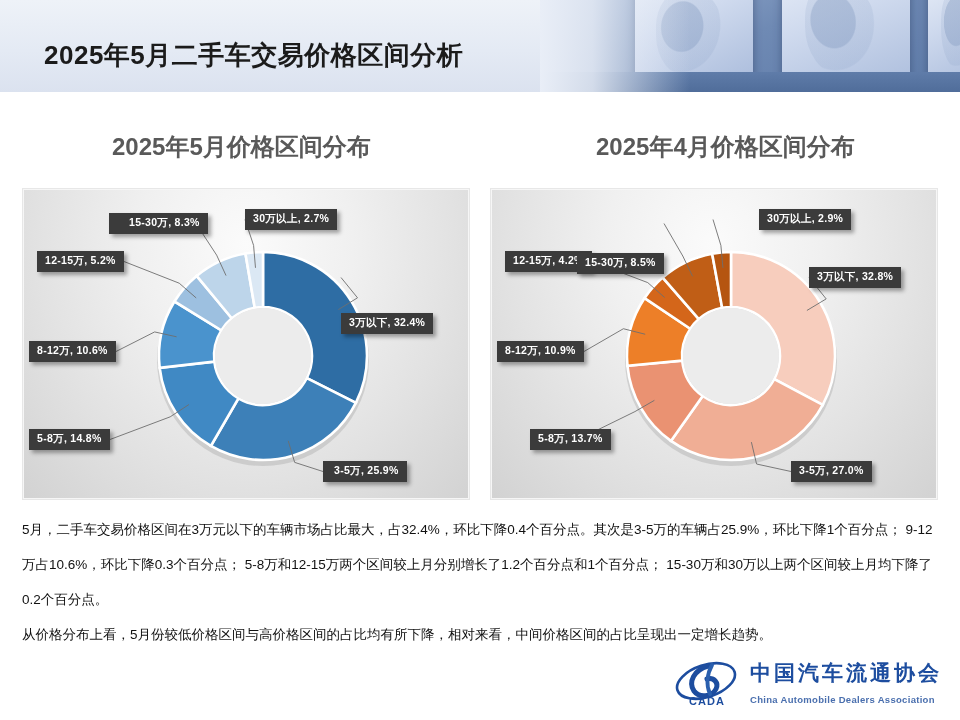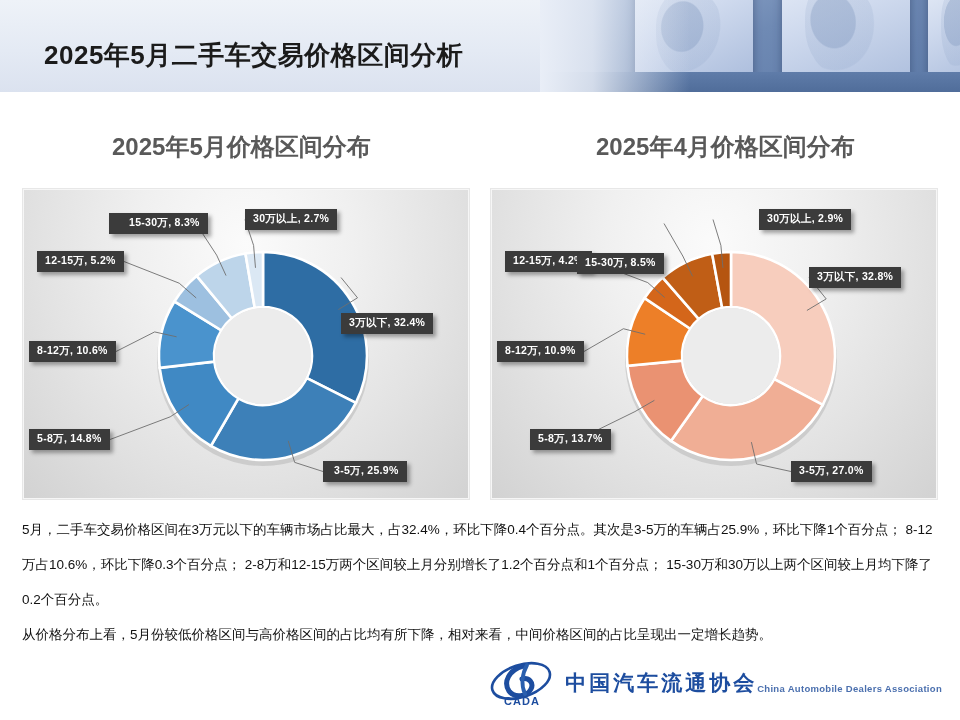"5月，二手车交易价格区间在3万元以下的车辆市场占比最大，占32.4%，环比下降0" p { text: 8-12万占10.6%，环比下降0.3个百分点； 2-8 -> 9-12万占10.6%，环比下降0.3个百分点； 5-8 }
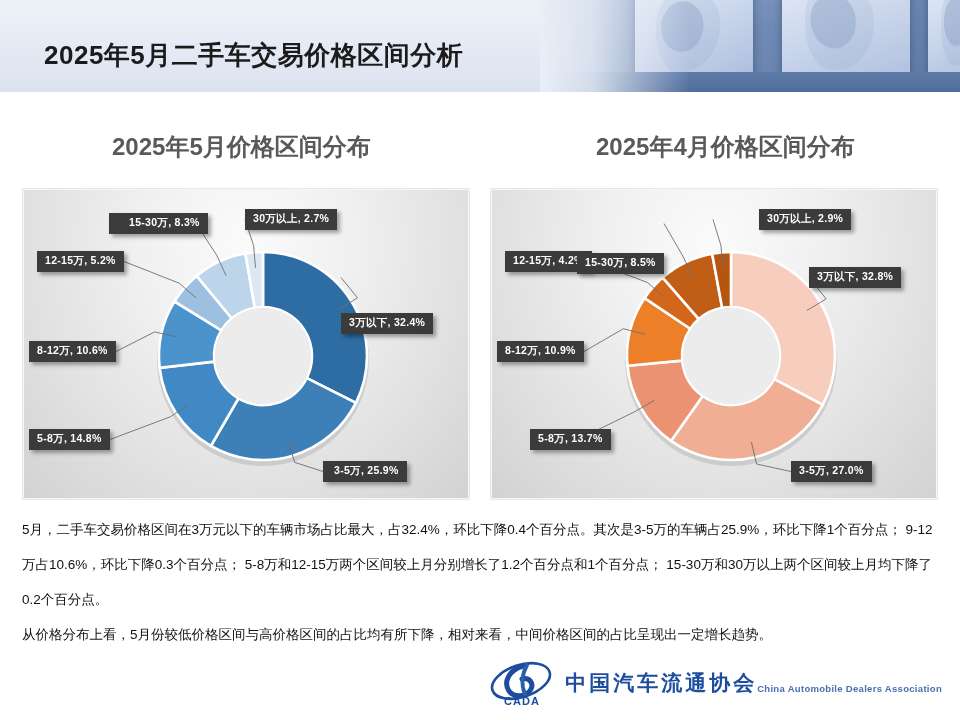"中国汽车流通协会" #logo-text { flex-direction: row -> column }
